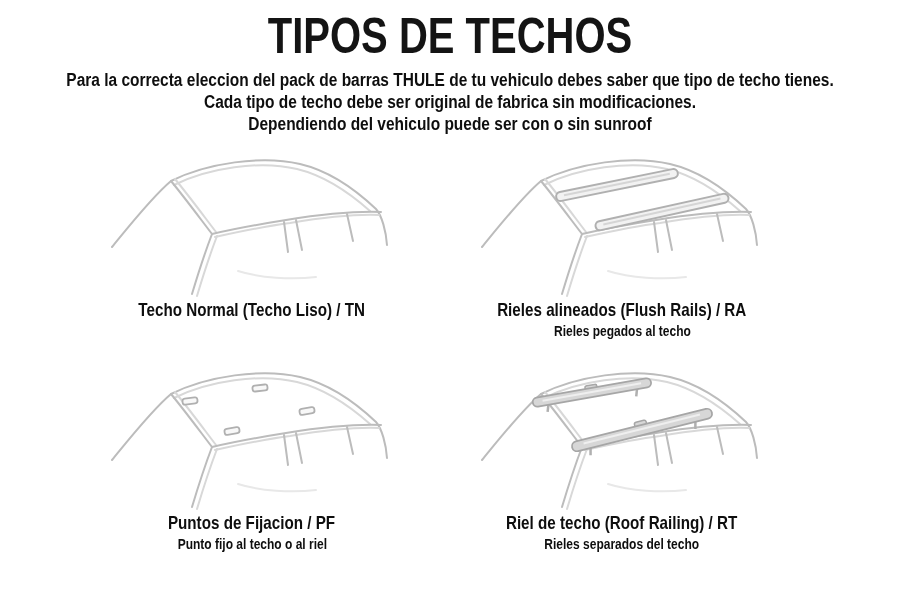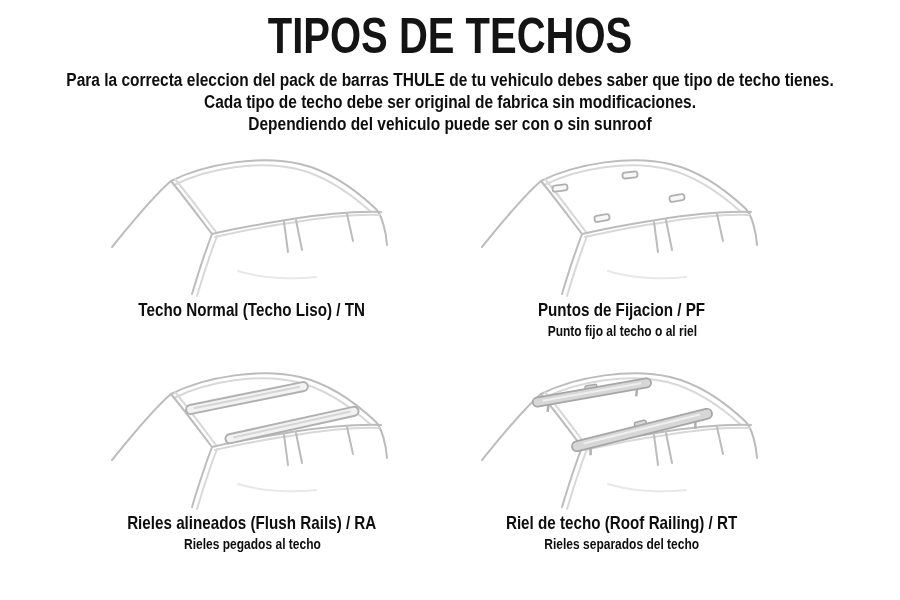"Puntos de Fijacion / PF" figure.cell { order: before "Rieles alineados (Flush Rails) /" -> after "Rieles alineados (Flush Rails) /" }
